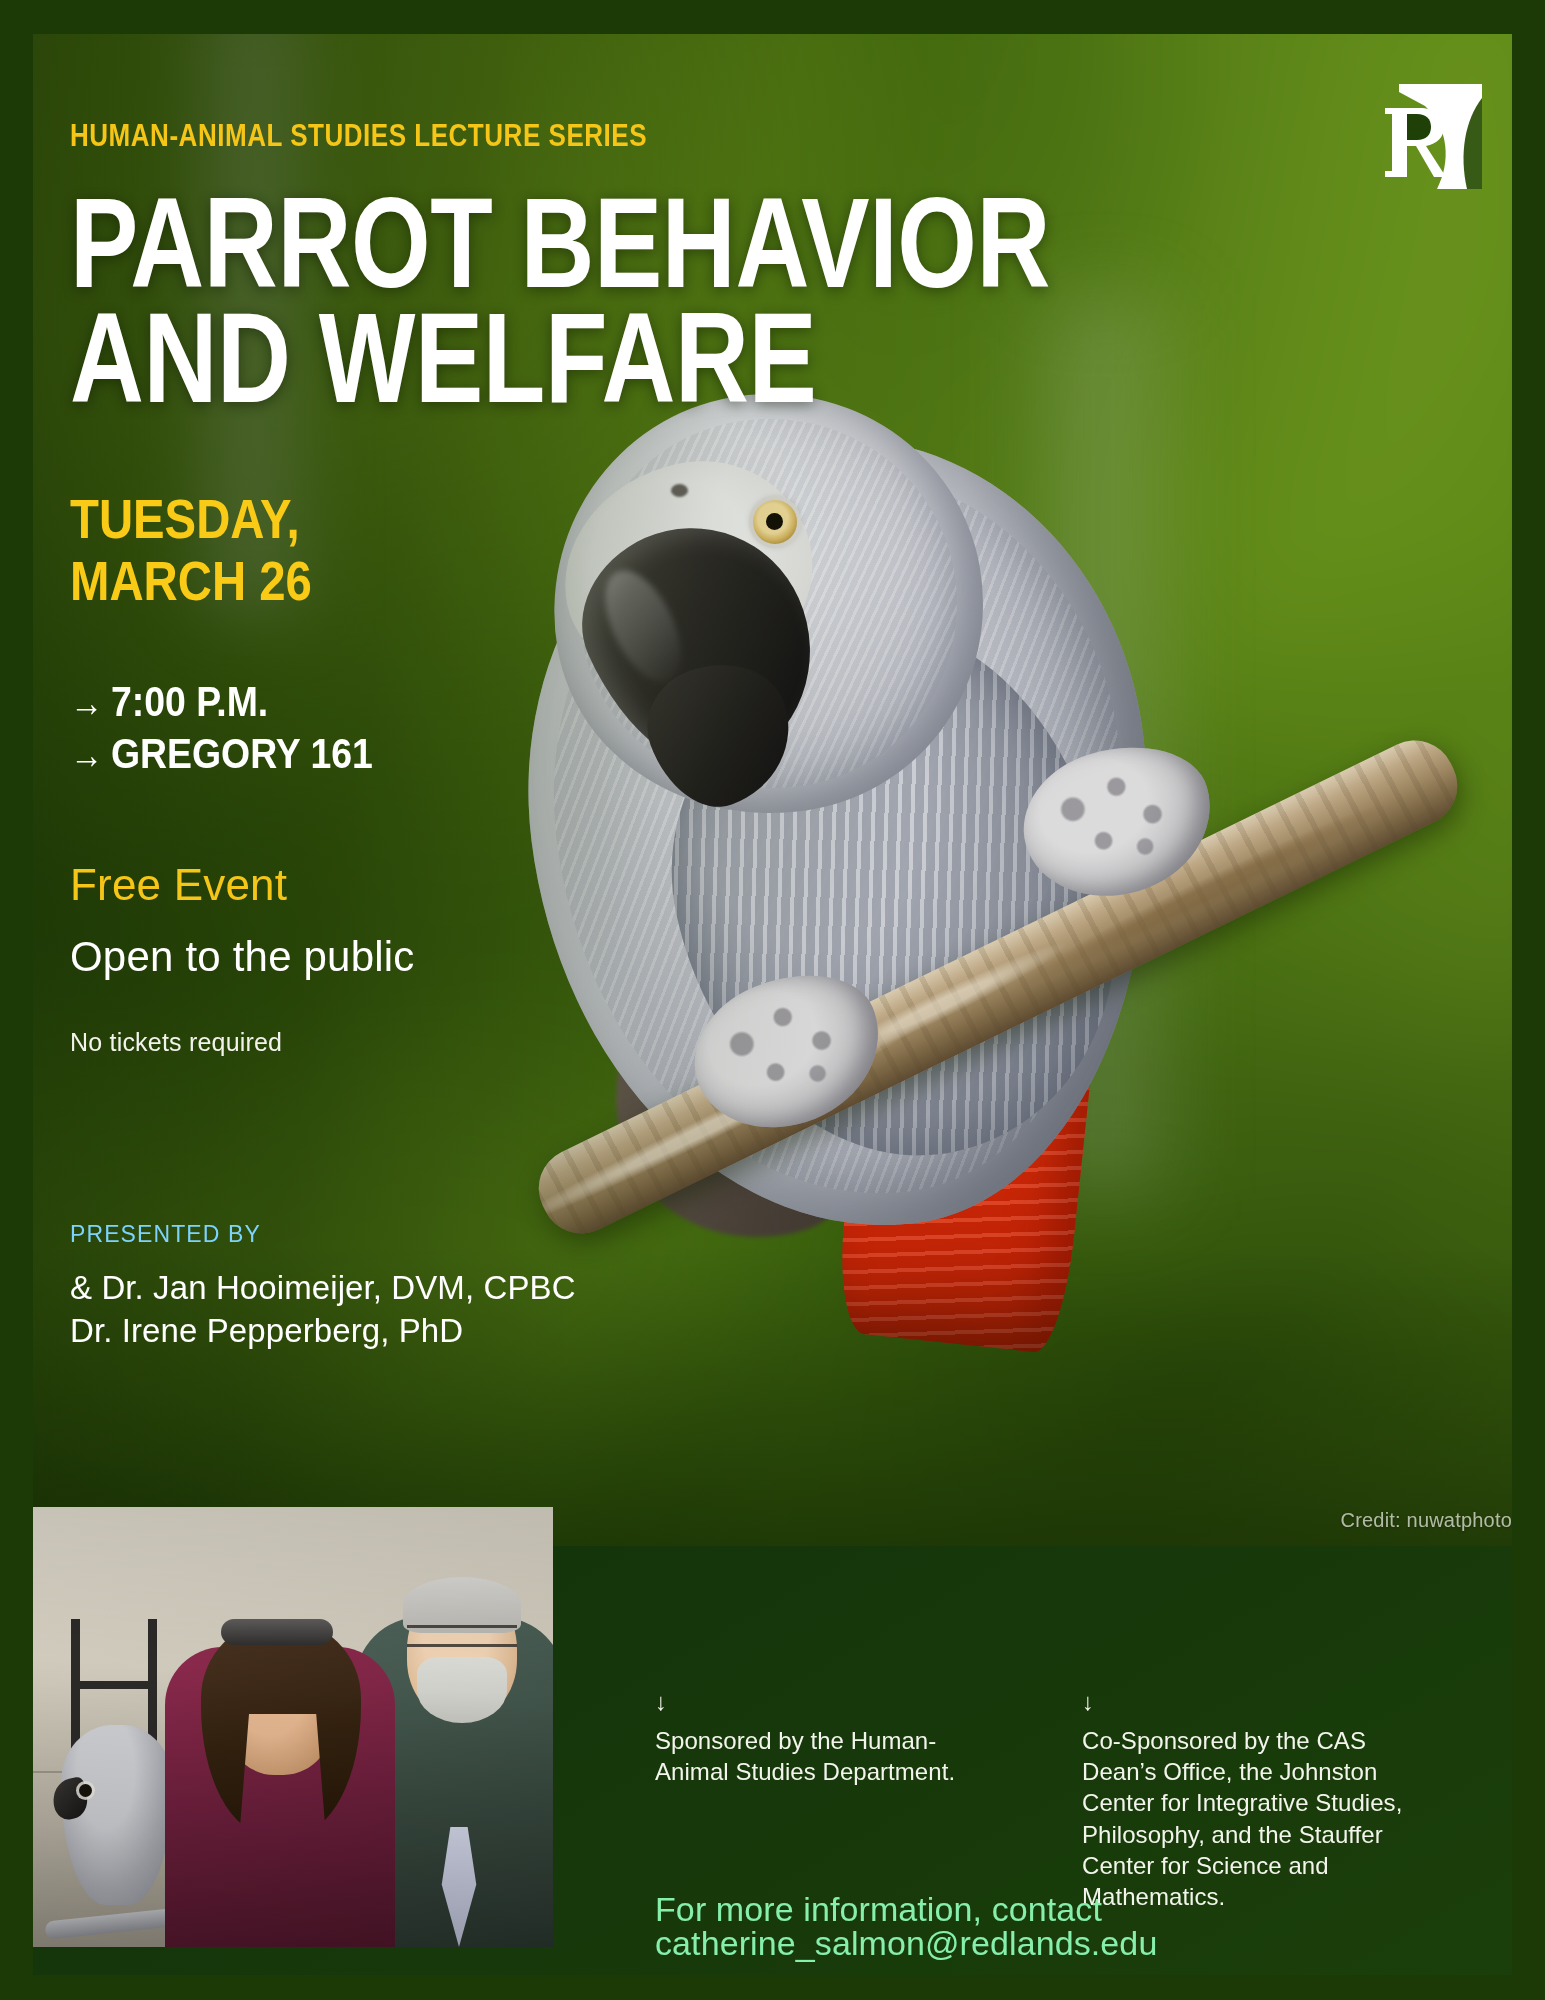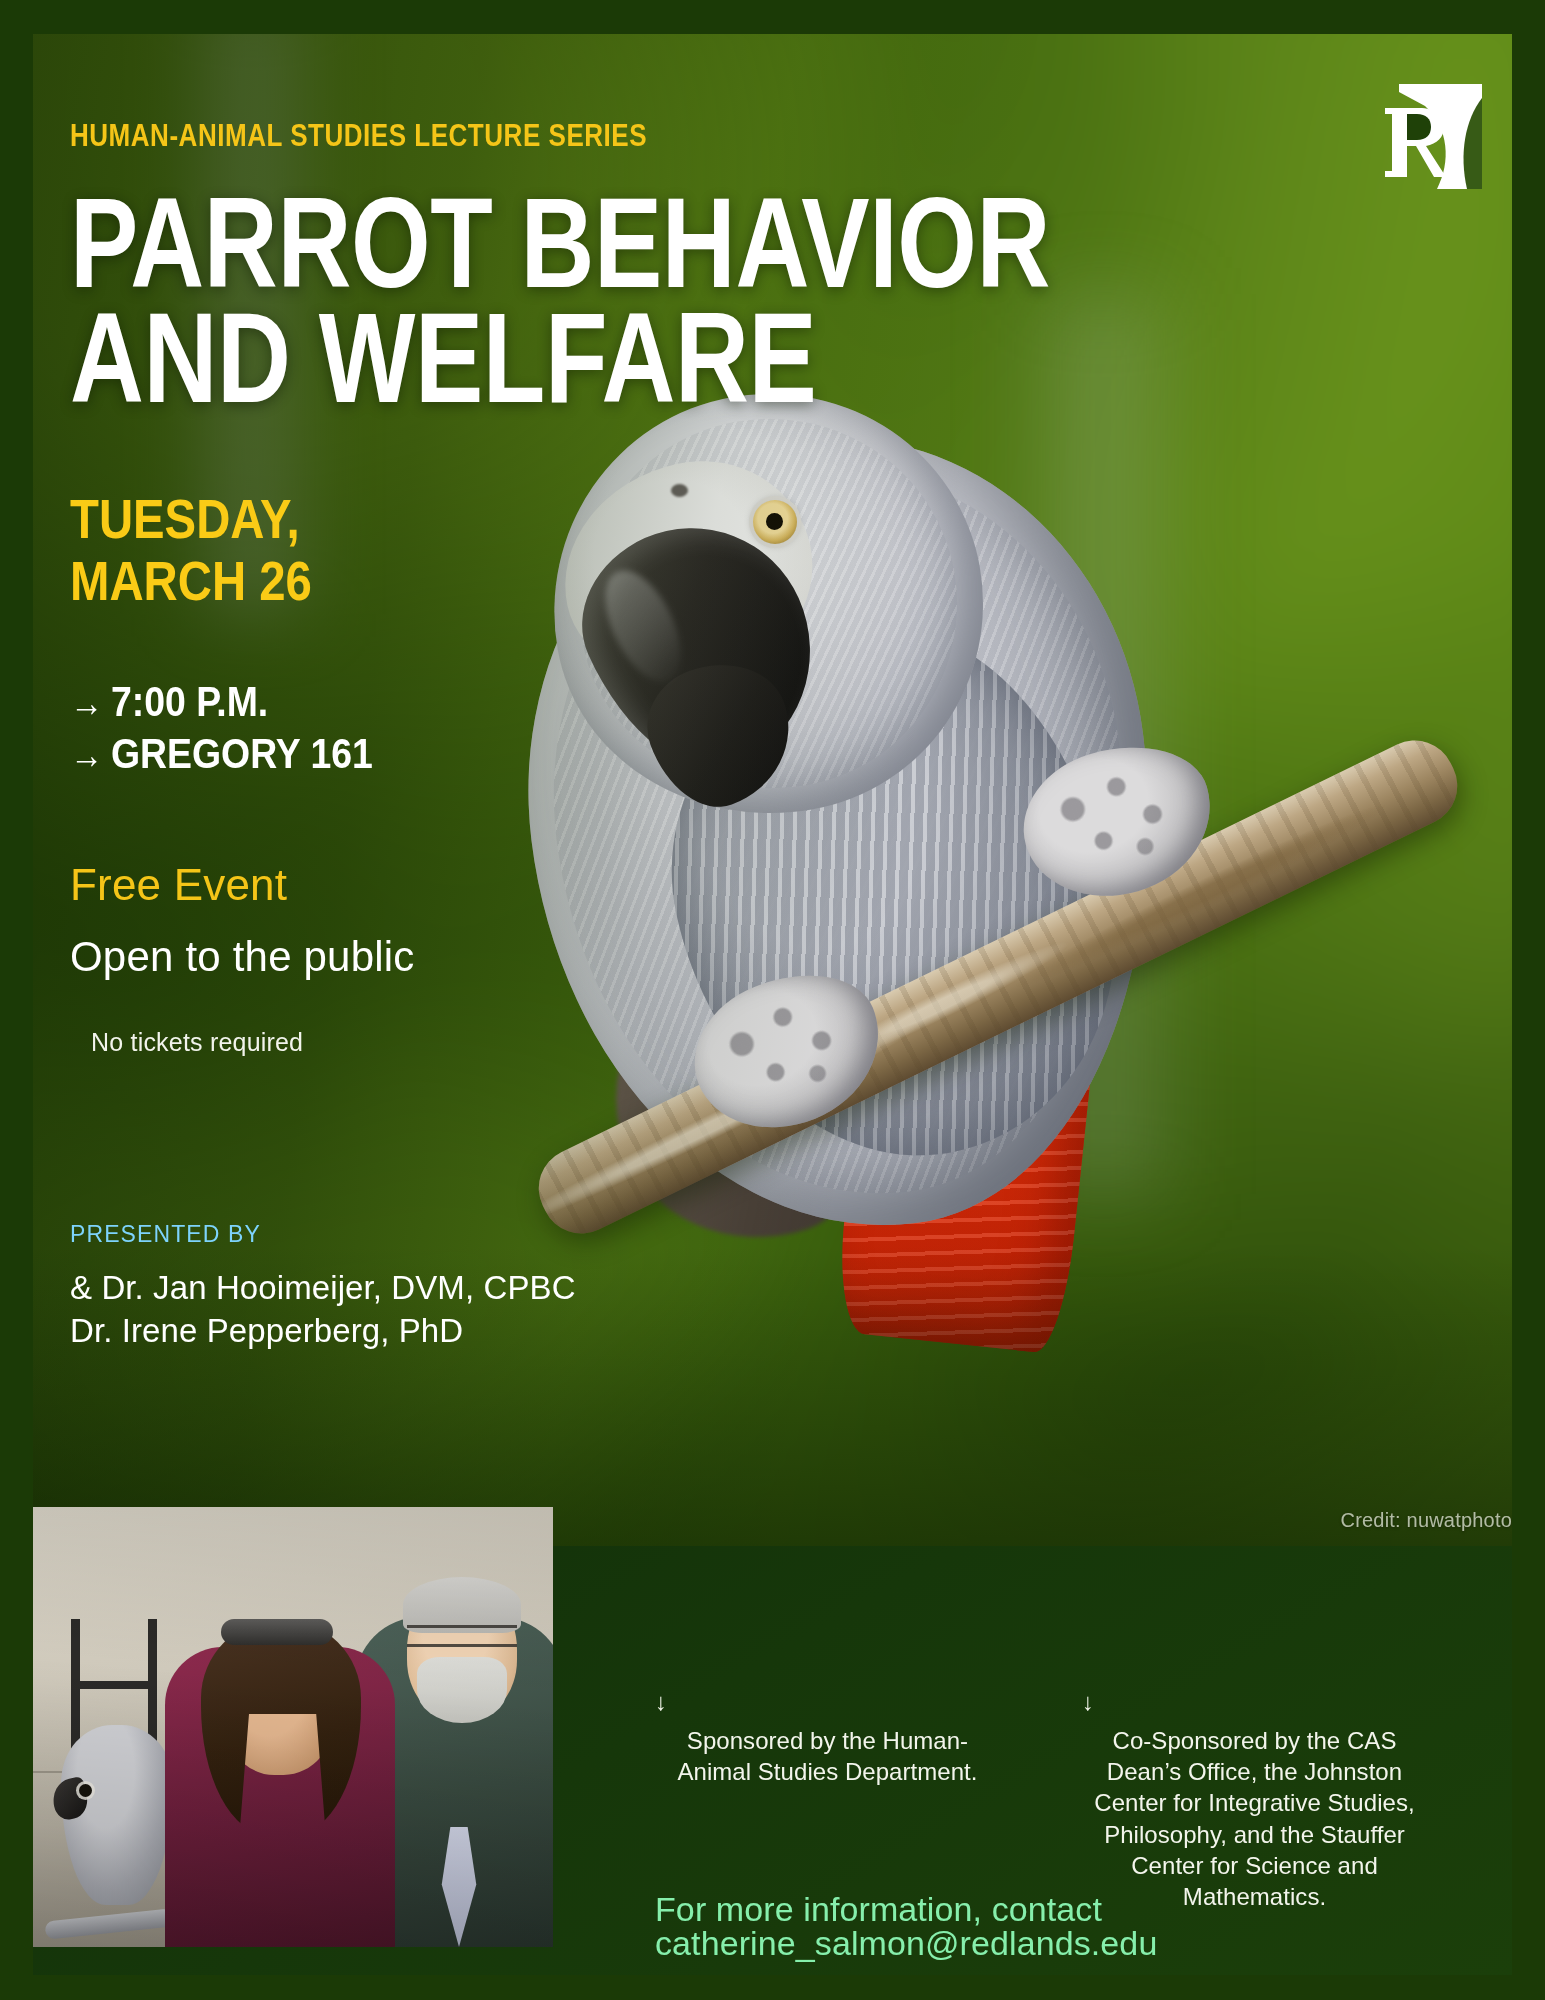"No tickets required" .notickets { margin-left: 21px -> none }
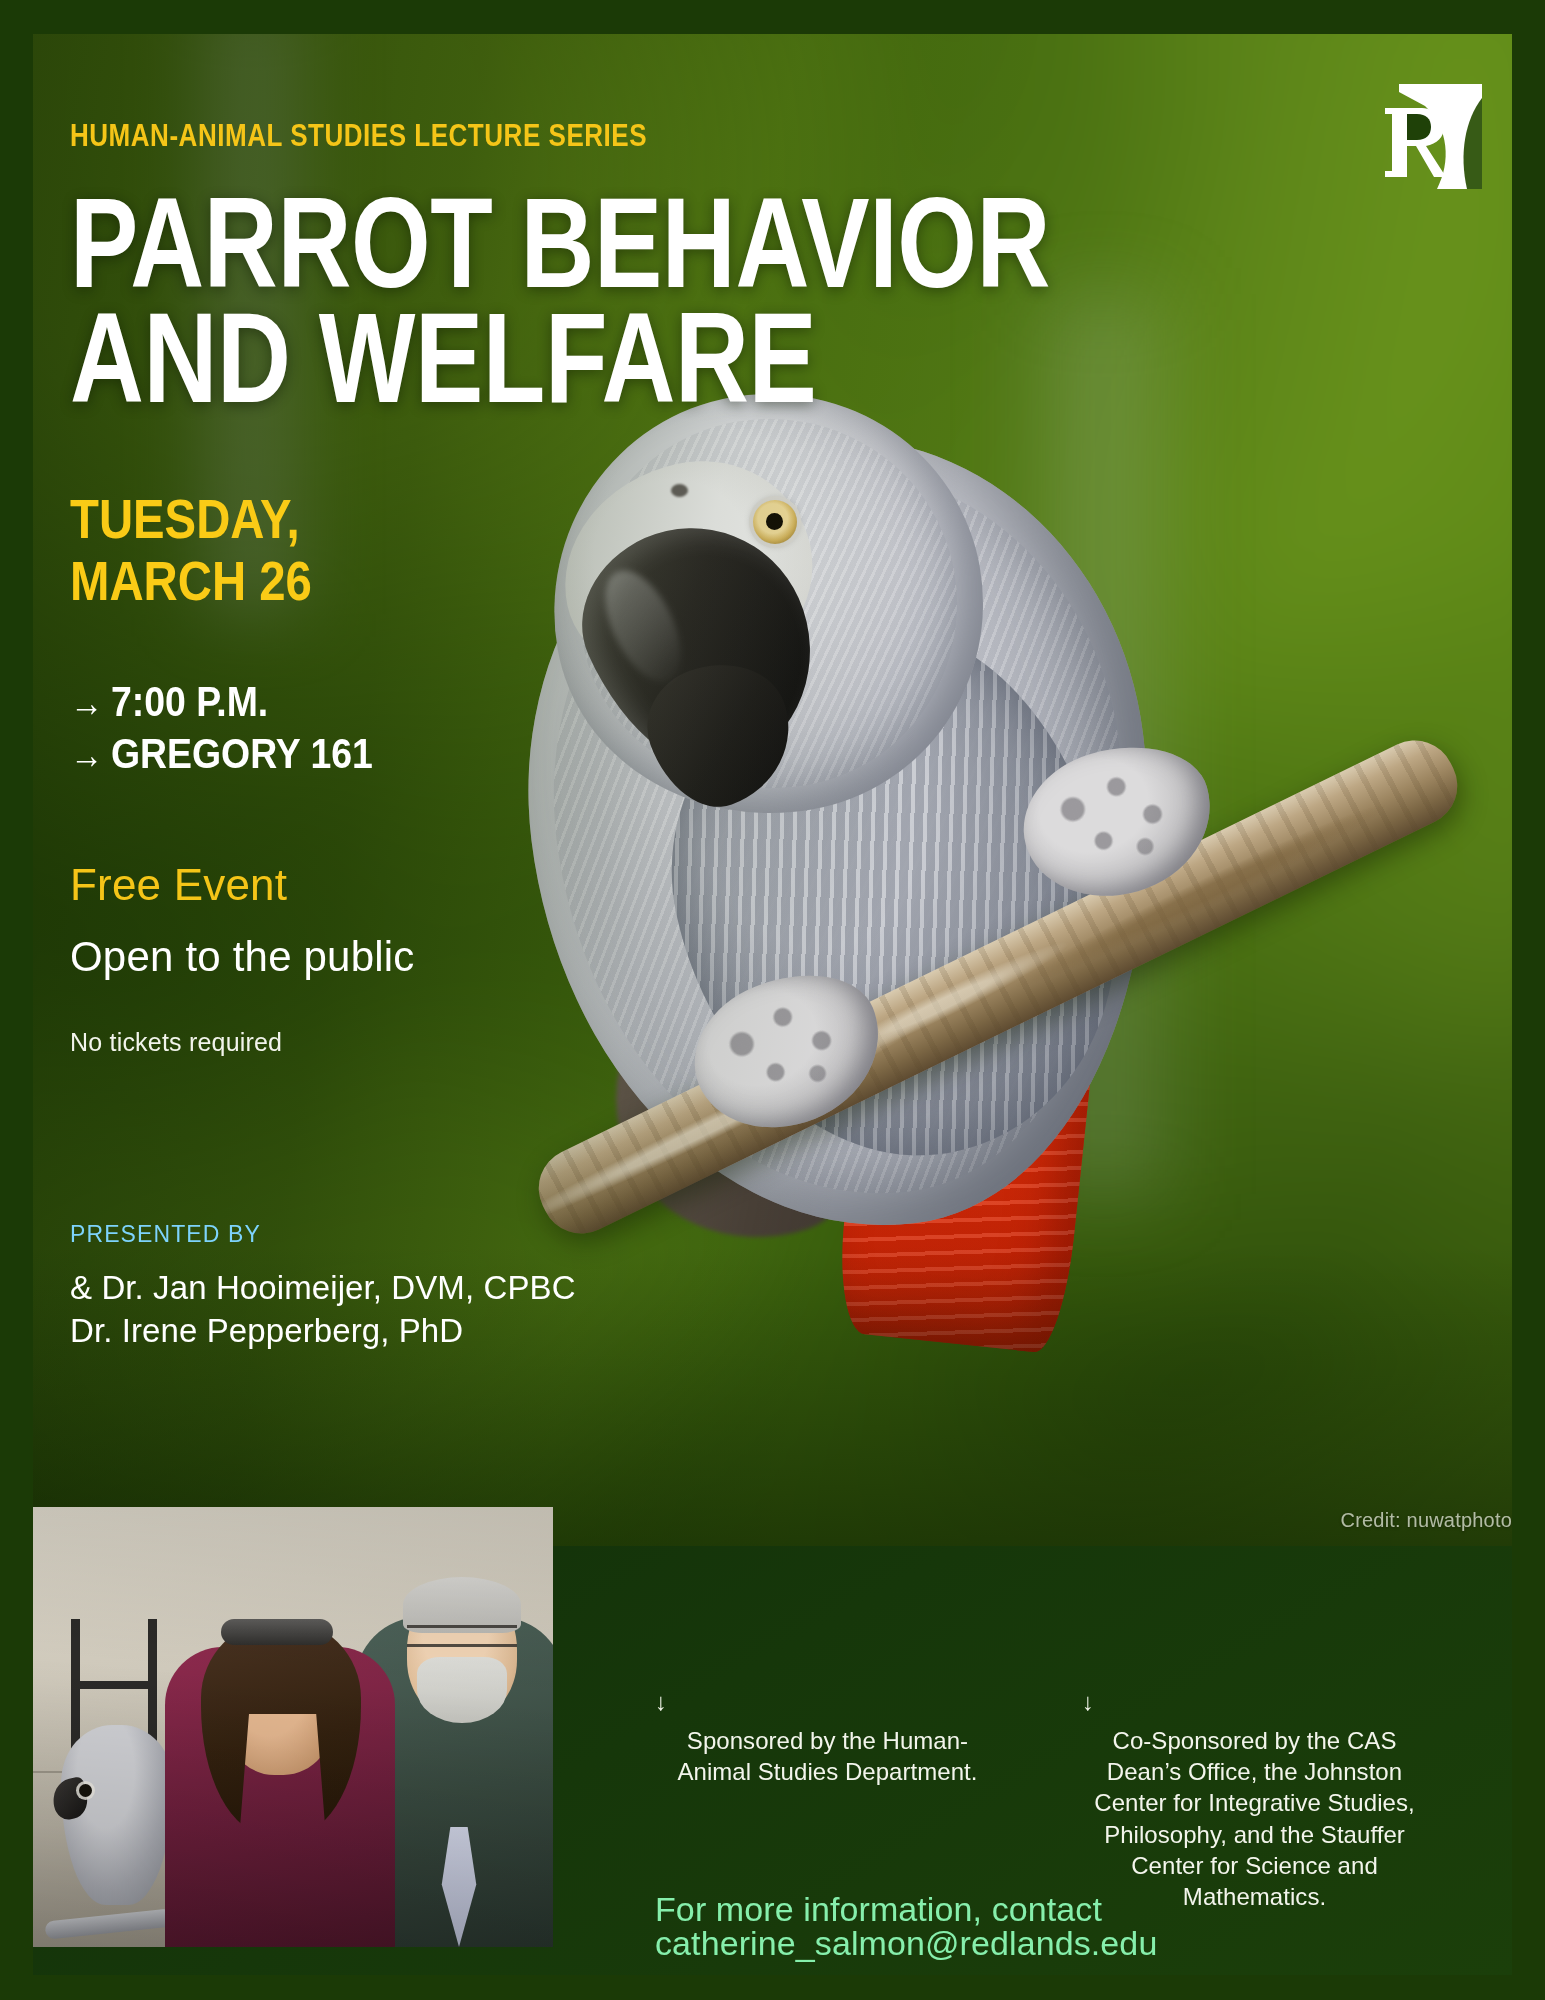"Sponsored by the Human-Animal Studies" .sp-text { text-align: center -> none }
